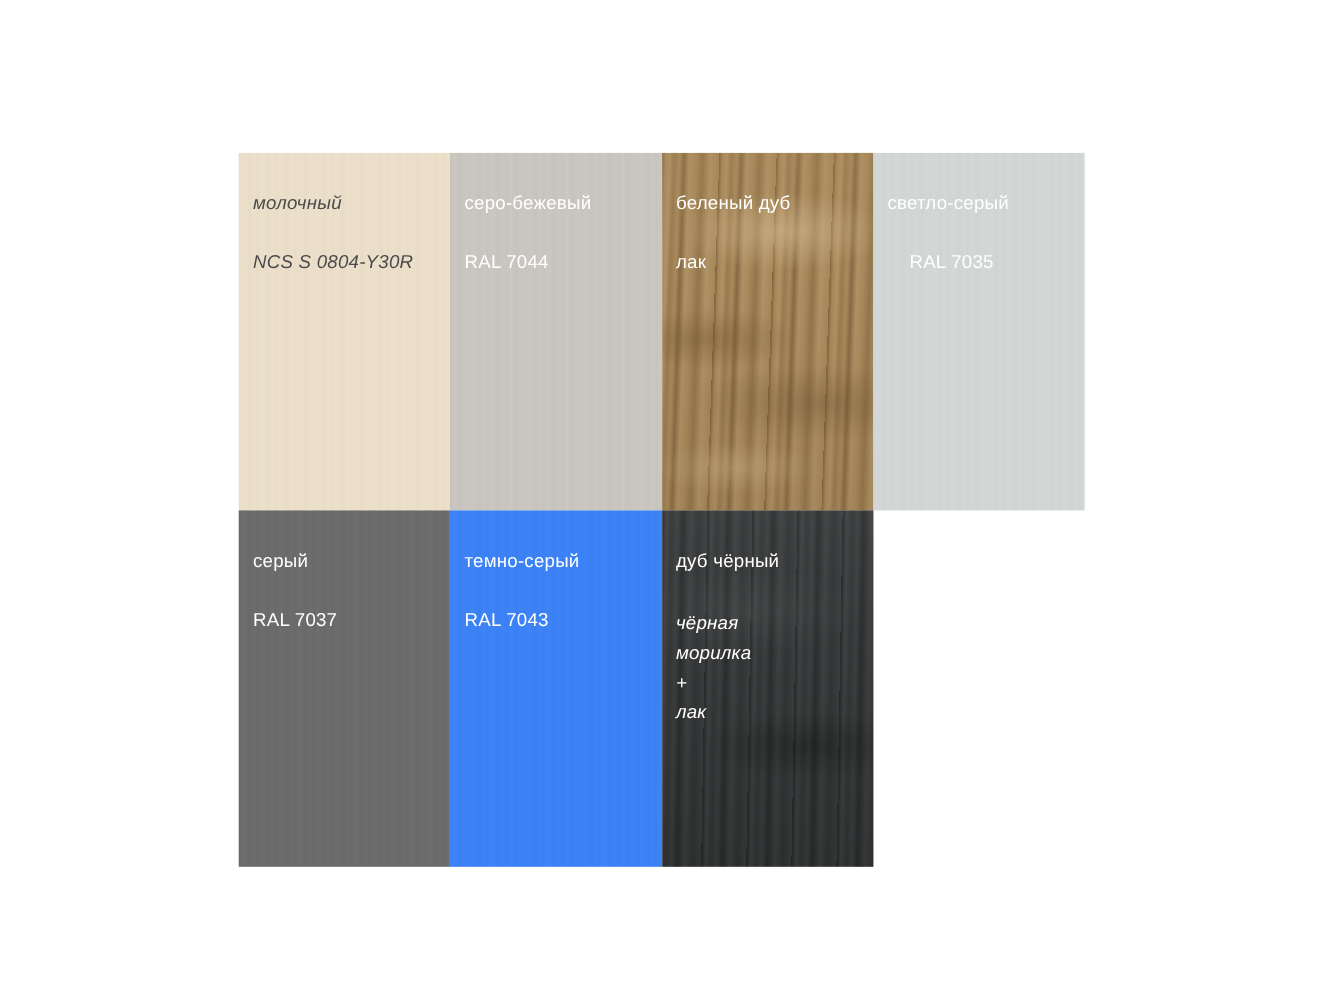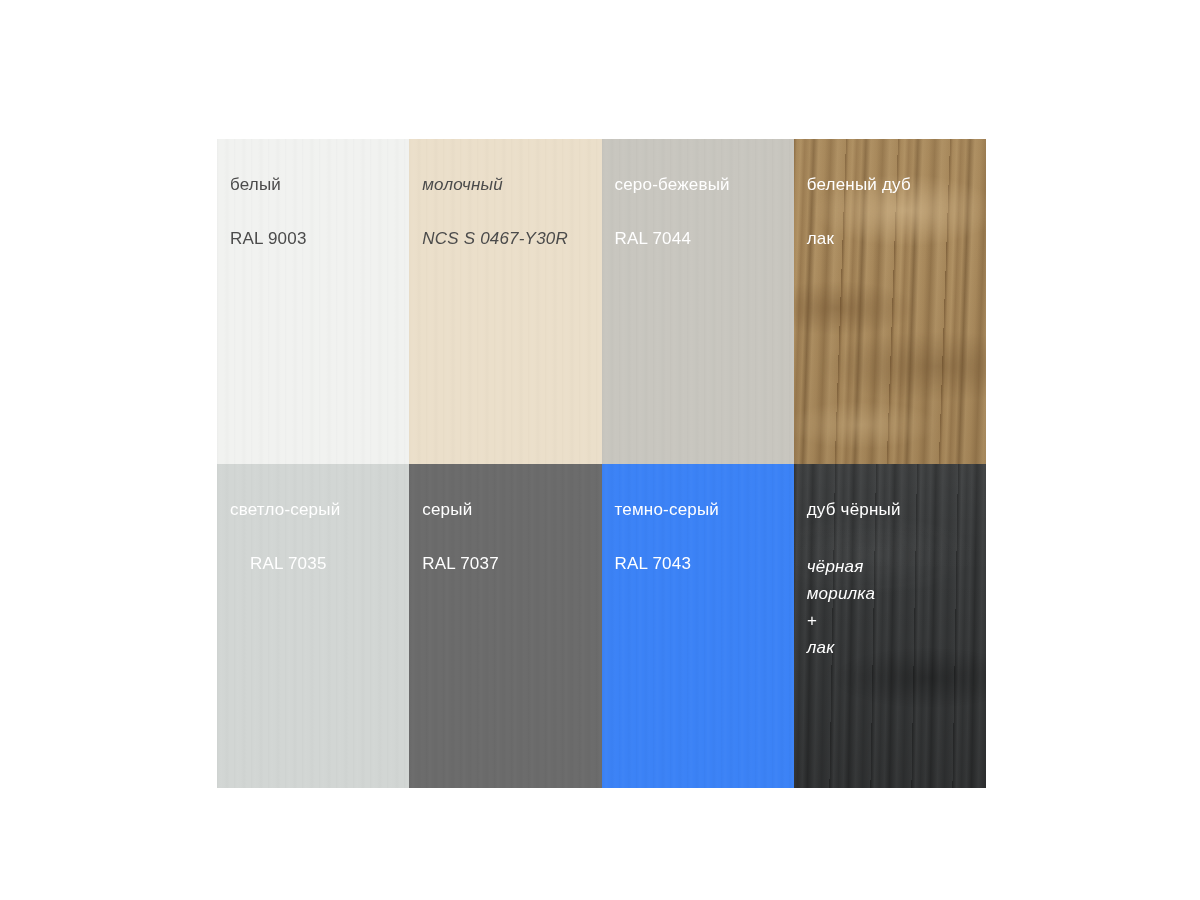"белый" div.swatch { html: <div> <div></div> <div> <div>белый</div> <div>RAL 9003</div> </div> </div> -> none }
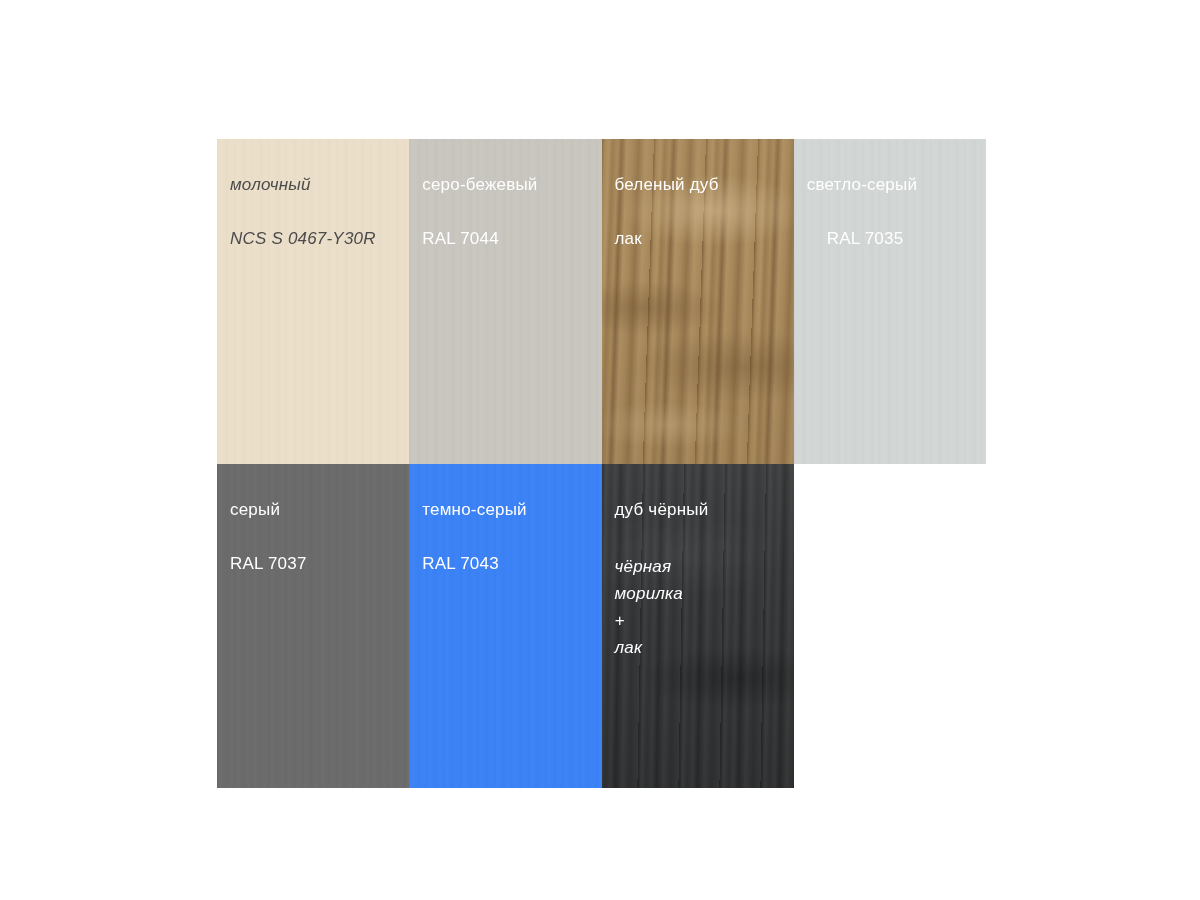"NCS S 0467-Y30R" div.swatch-code { text: 0467-Y30R -> 0804-Y30R }
